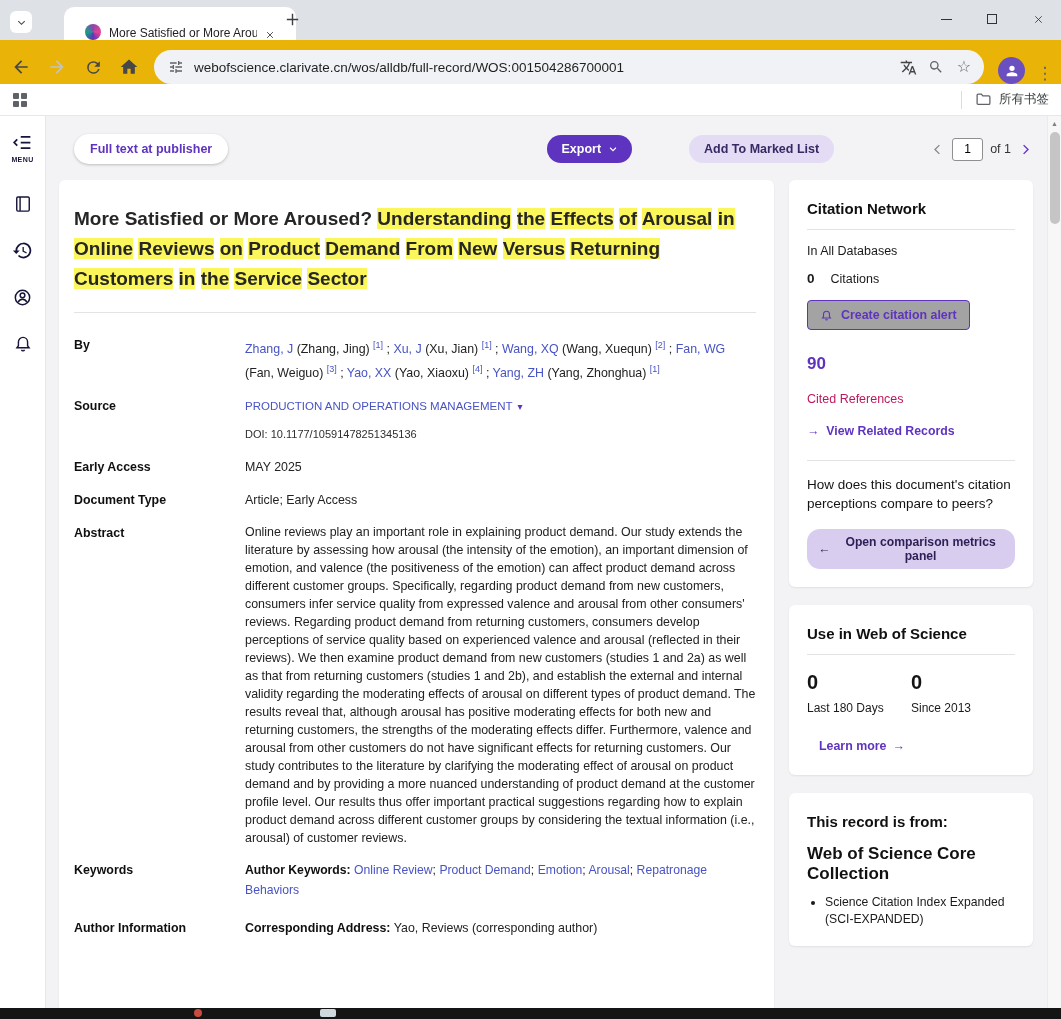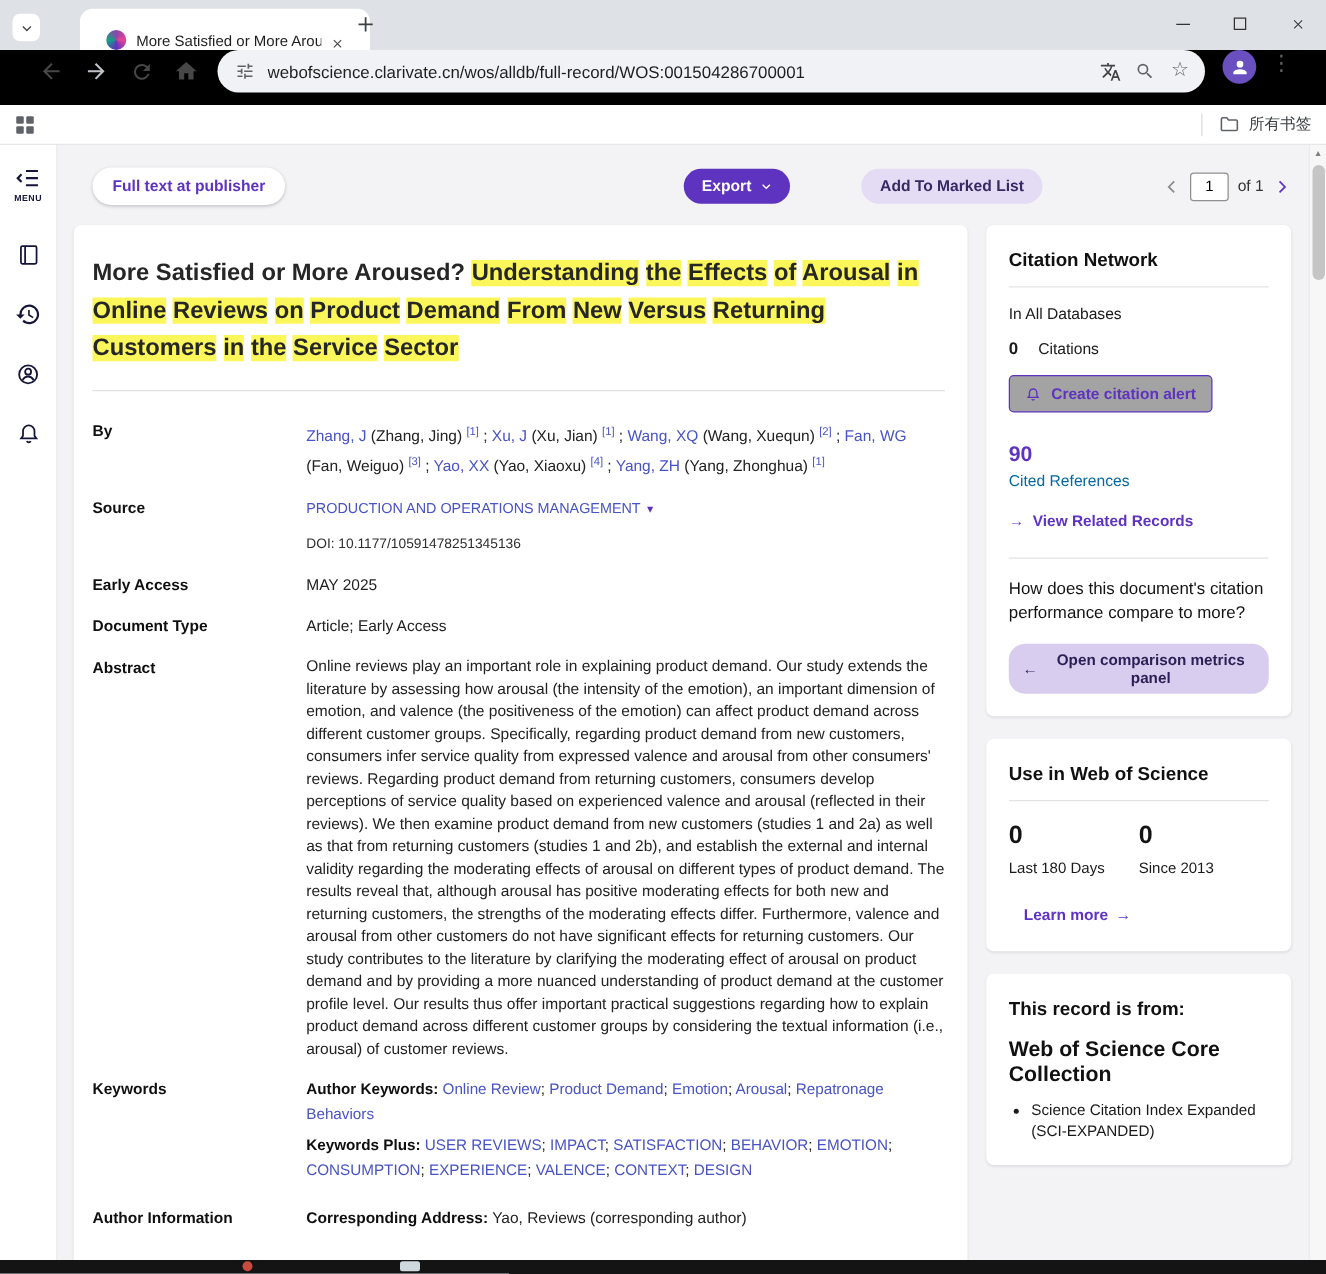"webofscience.clarivate.cn/wos/alldb/full" .navbar { align-items: flex-start -> flex-end; background: #000000 -> #eab308; padding: 0 24px -> 0 4px }
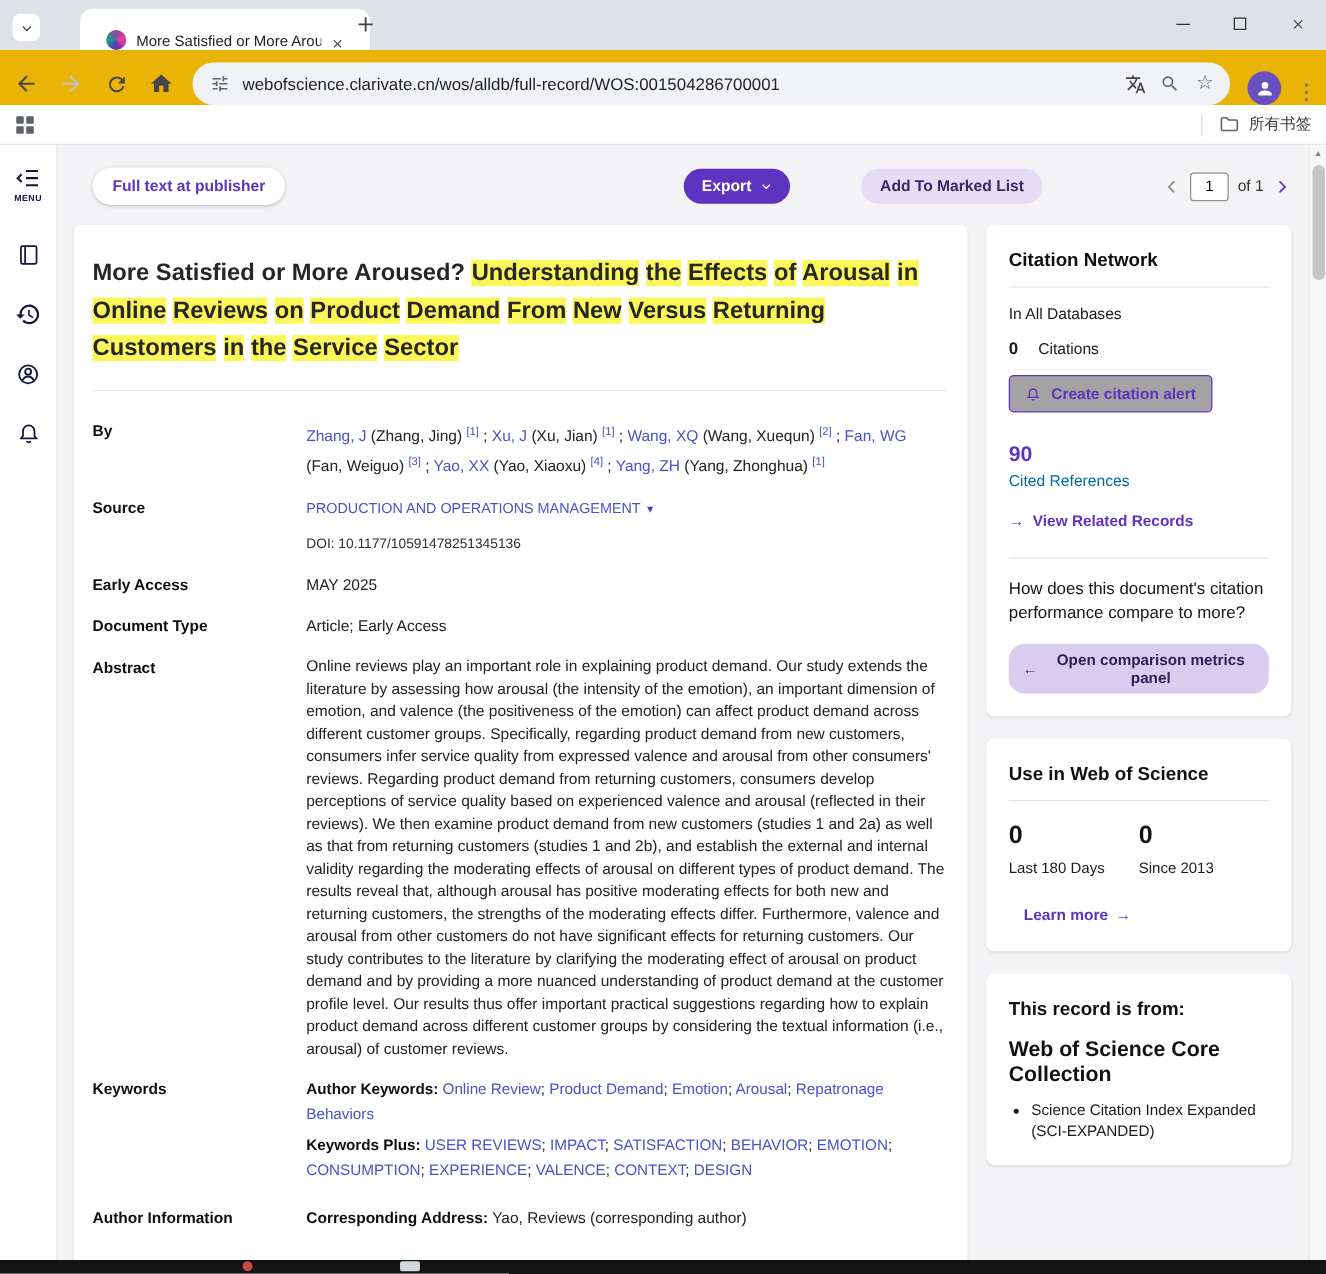"Cited References" .cited-lbl { color: #0369a1 -> #be185d; margin-top: 4px -> 18px }
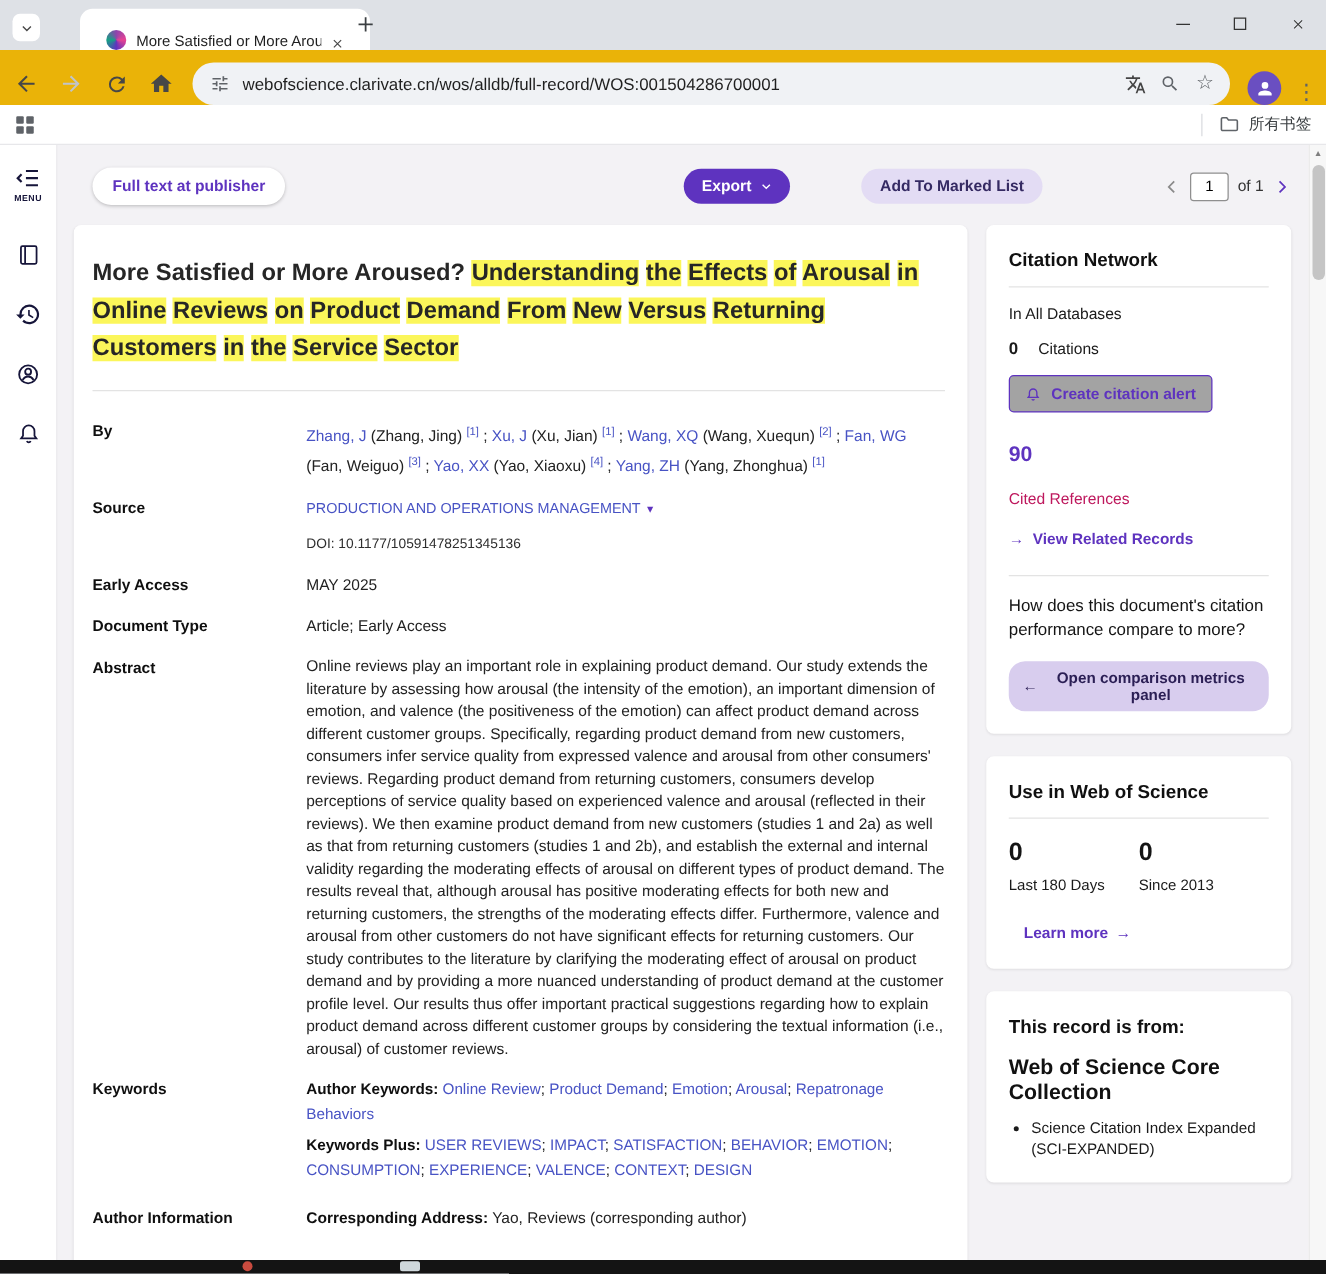"How does this document's citation" p.q { text: performance compare to more -> perceptions compare to peers }
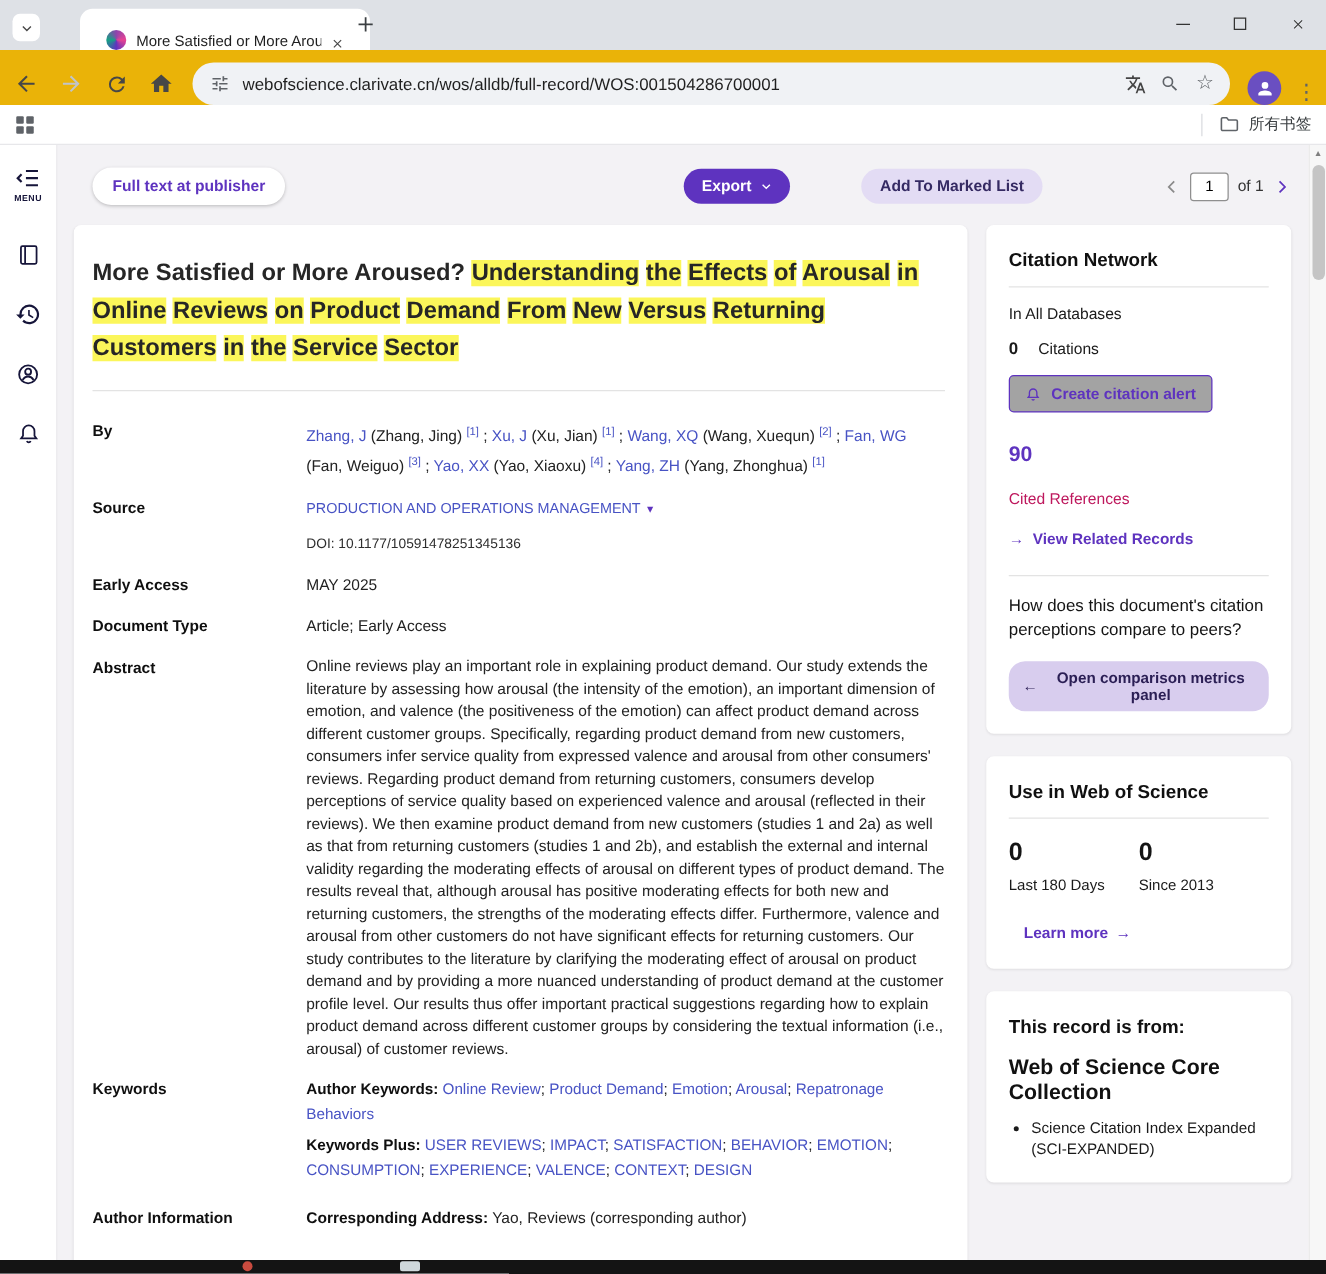"Keywords Plus: USER REVIEWS; IMPACT;" p.kwline { html: <p><b>Keywords Plus:</b> <span><a>USER REVIEWS</a>; <a>IMPACT</a>; <a>SATISFACTION</a>; <a>BEHAVIOR</a>; <a>EMOTION</a>; <a>CONSUMPTION</a>; <a>EXPERIENCE</a>; <a>VALENCE</a>; <a>CONTEXT</a>; <a>DESIGN</a></span></p> -> none }
